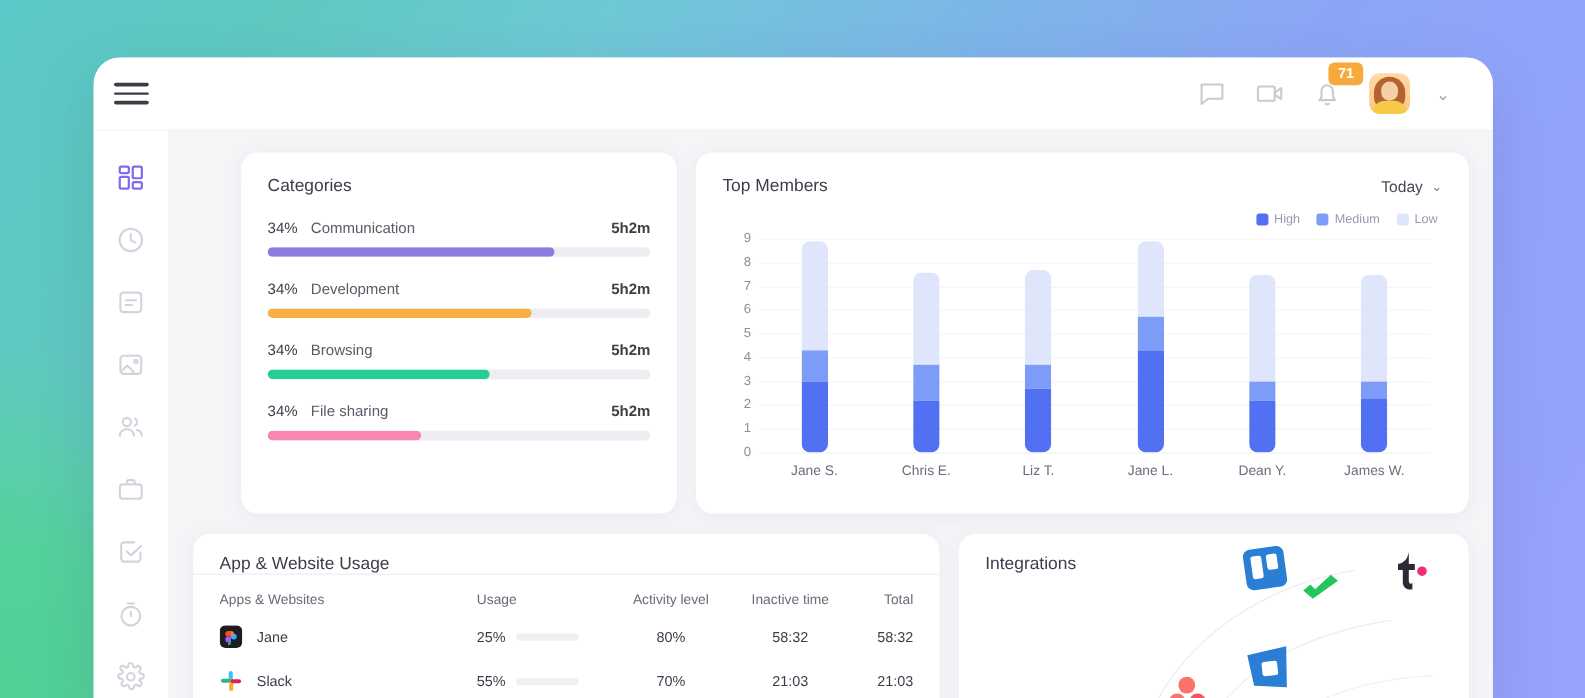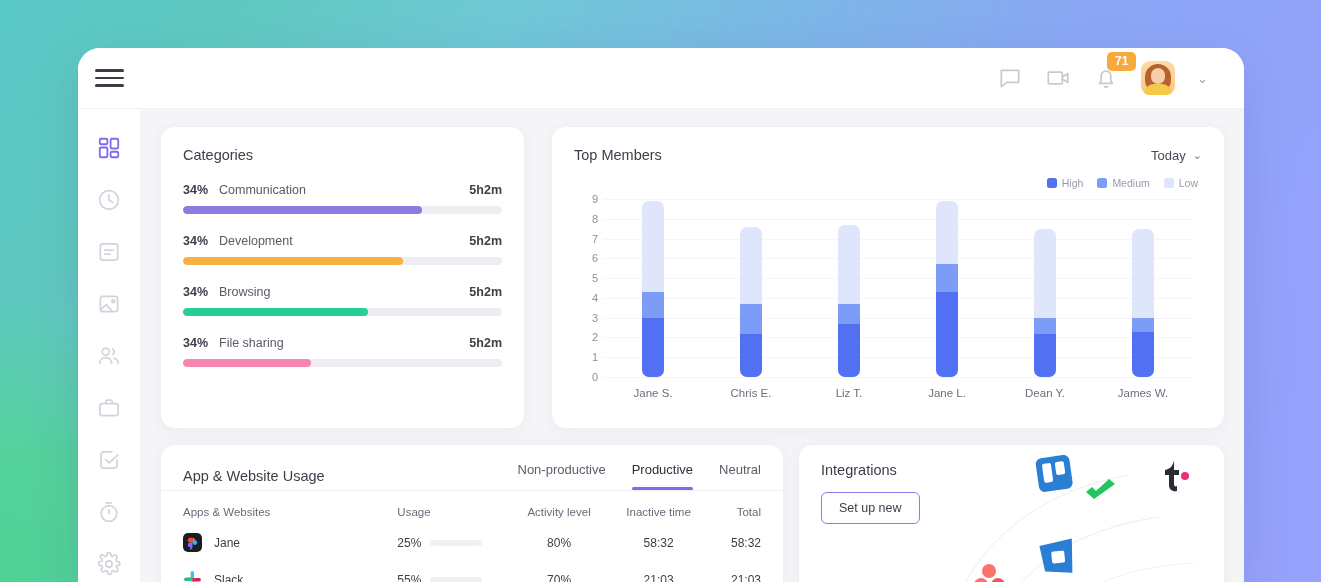"Categories" .row-top { gap: 28px -> 16px; margin-left: none -> 40px }
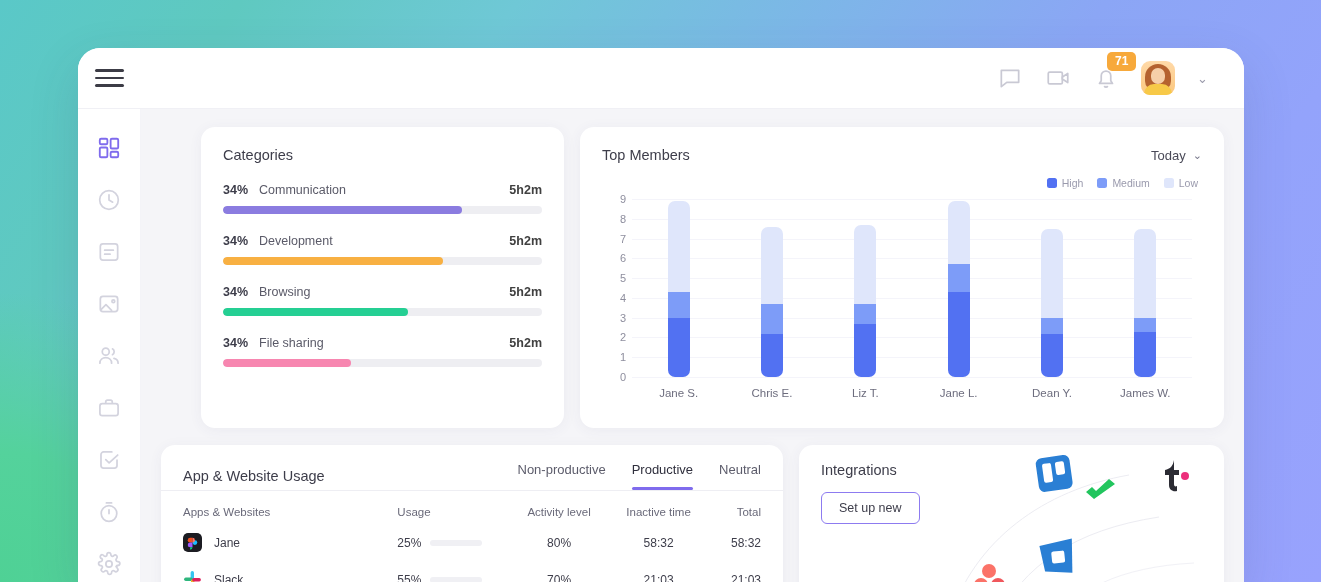"34%" .cat-pct { font-weight: 700 -> 400 }
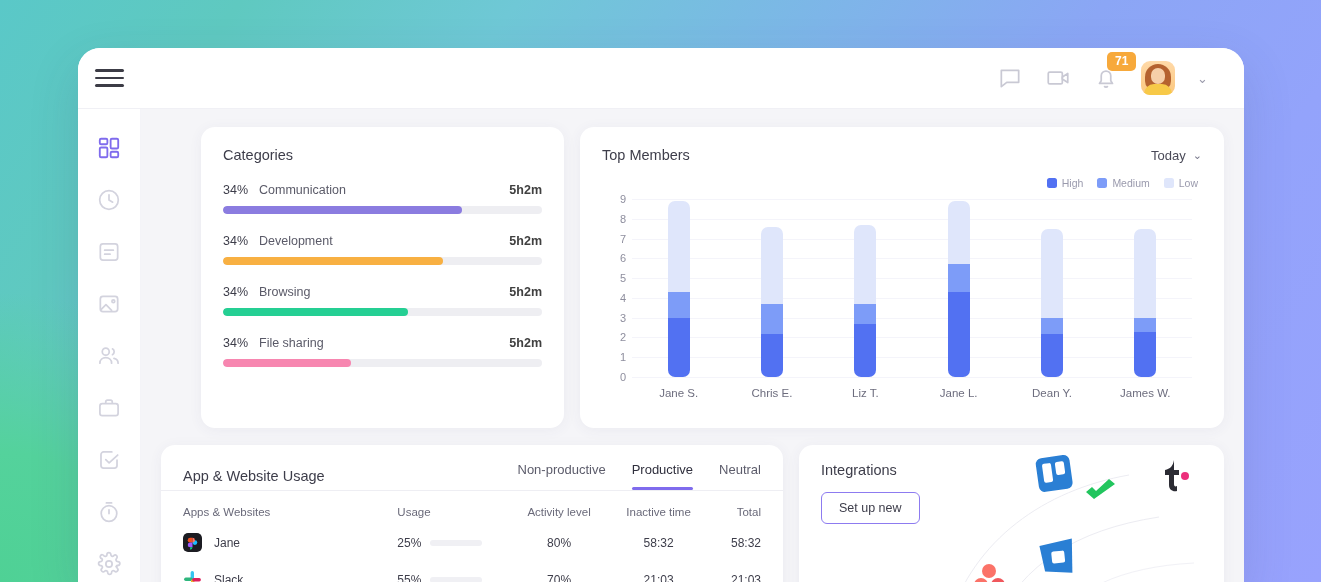"Non-productive" div.tabs { html: <div> <div>Non-productive</div> <div>Productive</div> <div>Neutral</div> </div> -> none }
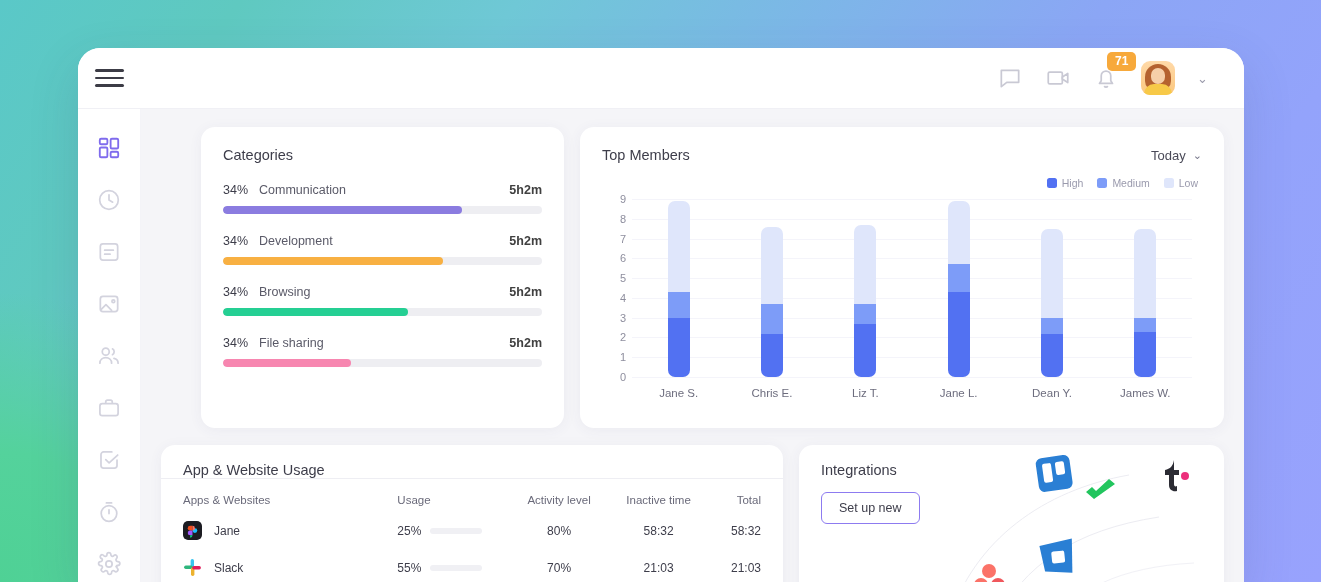"Set up new" div.setup { html: <div>Set up new</div> -> none }
